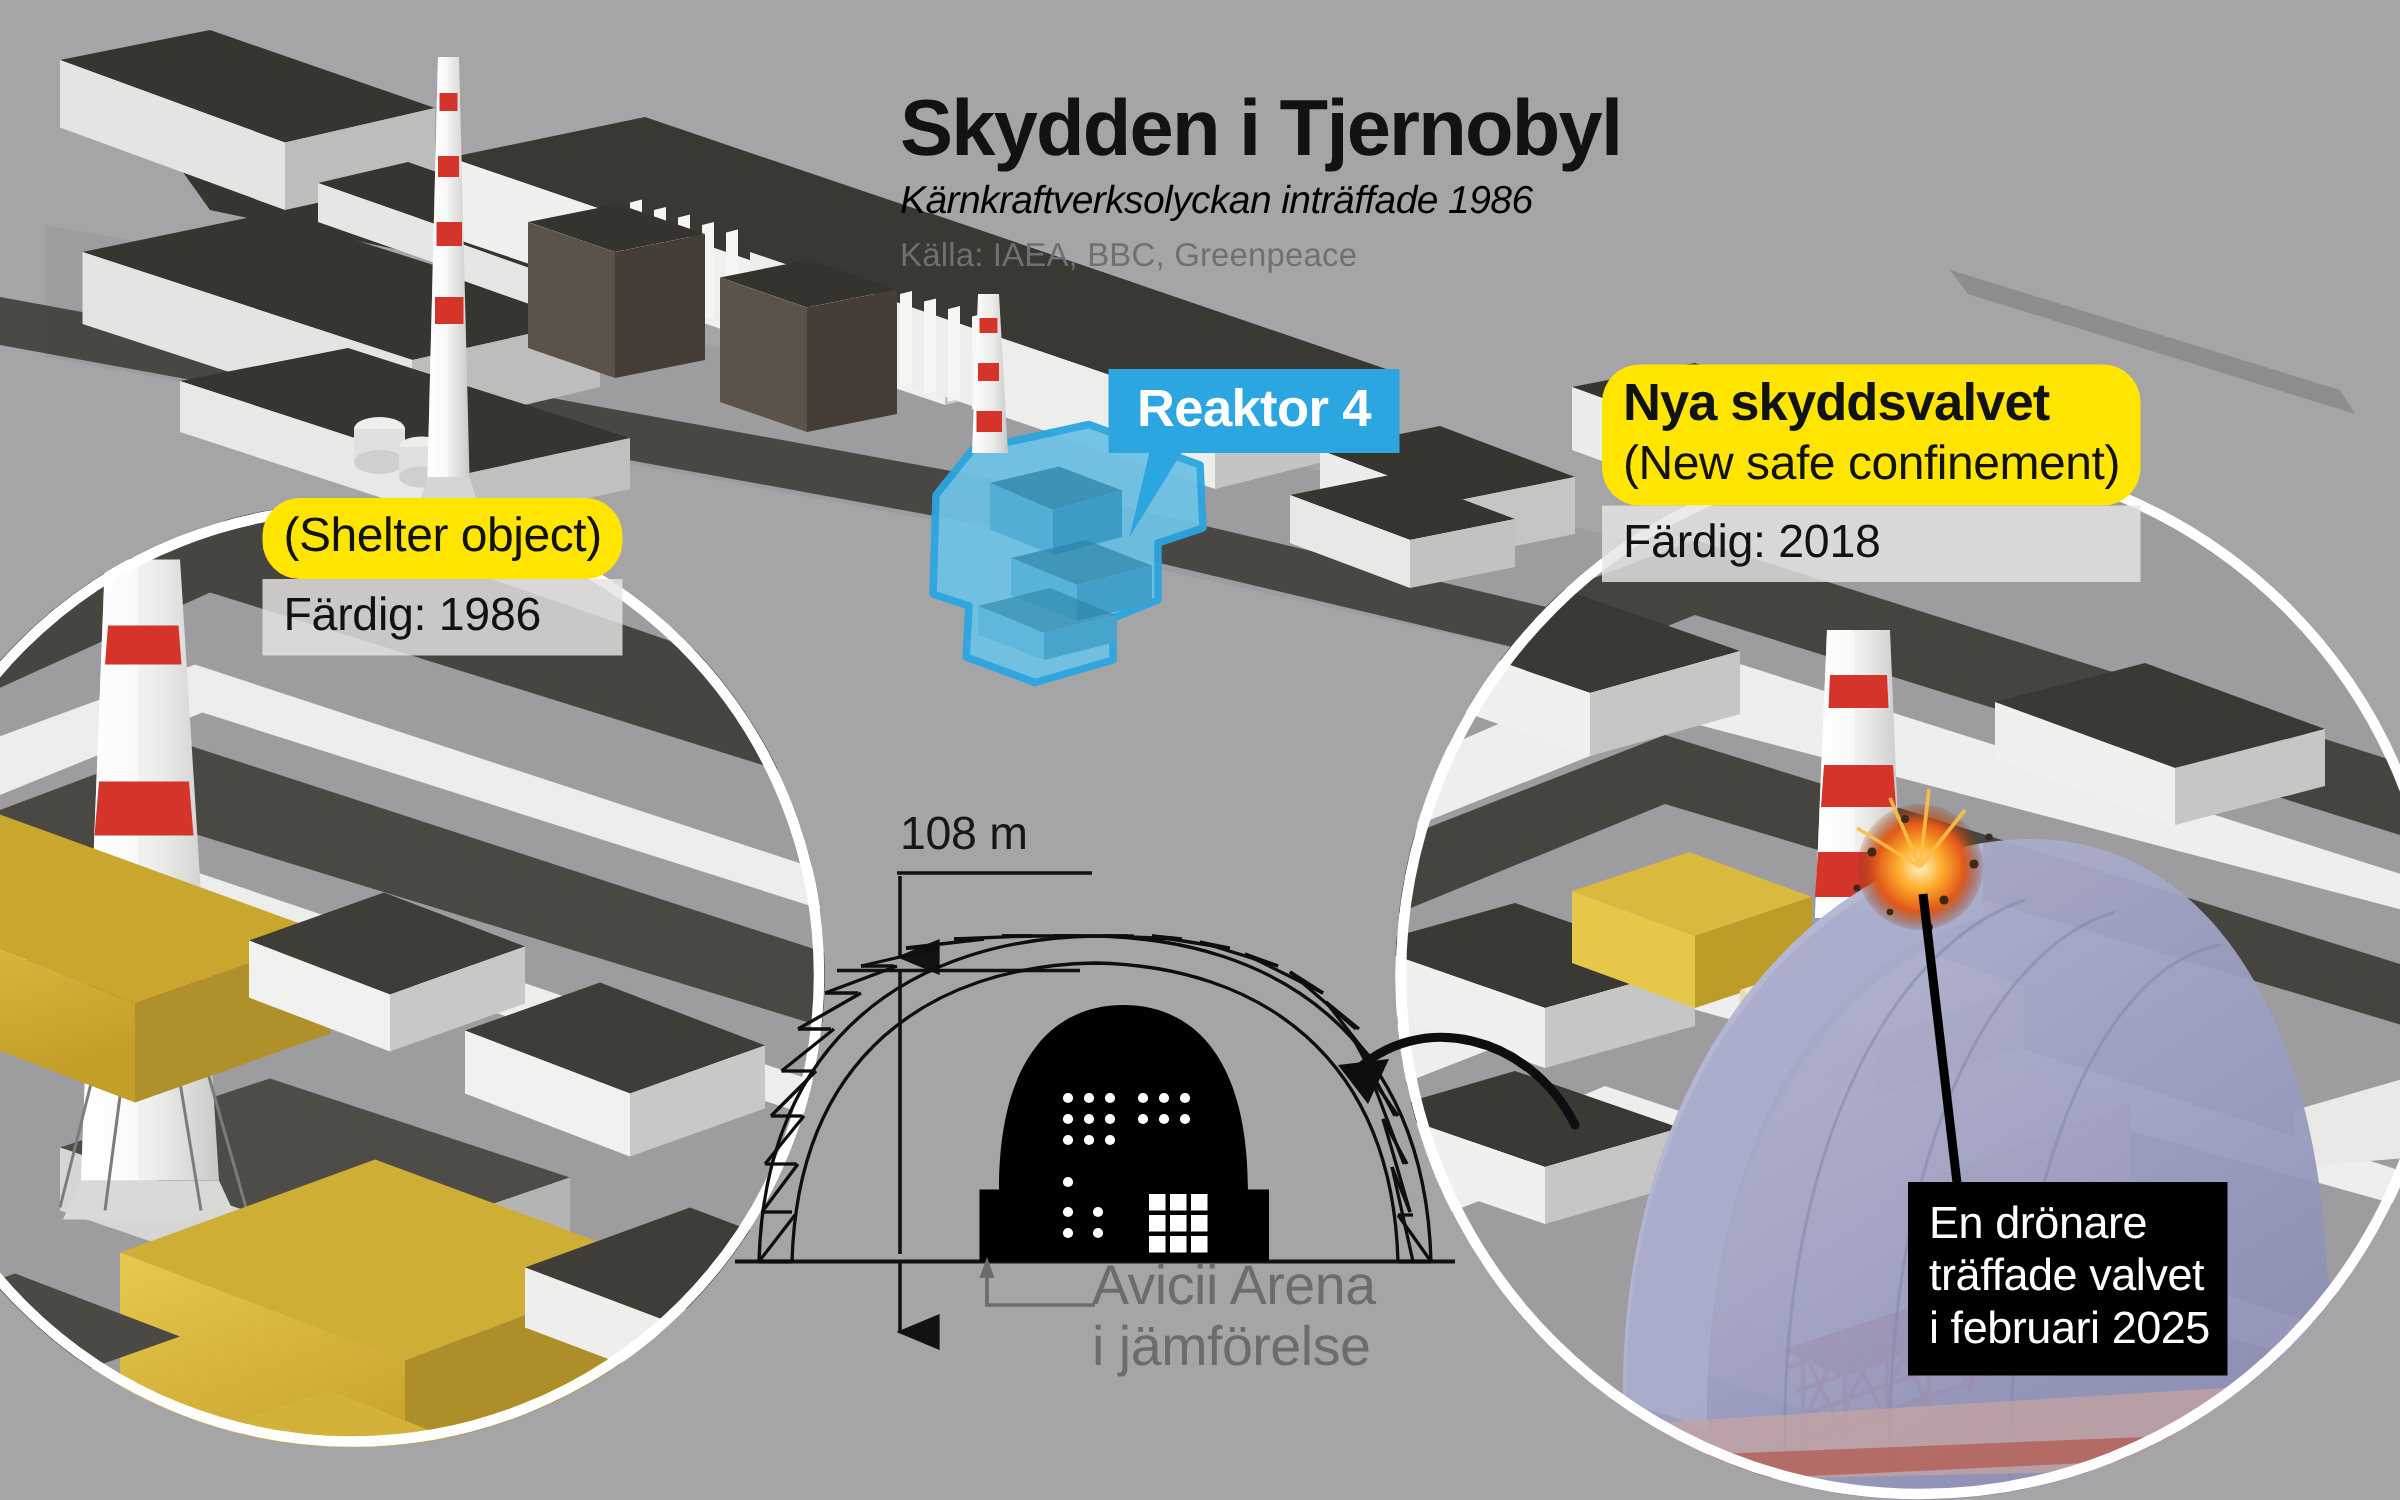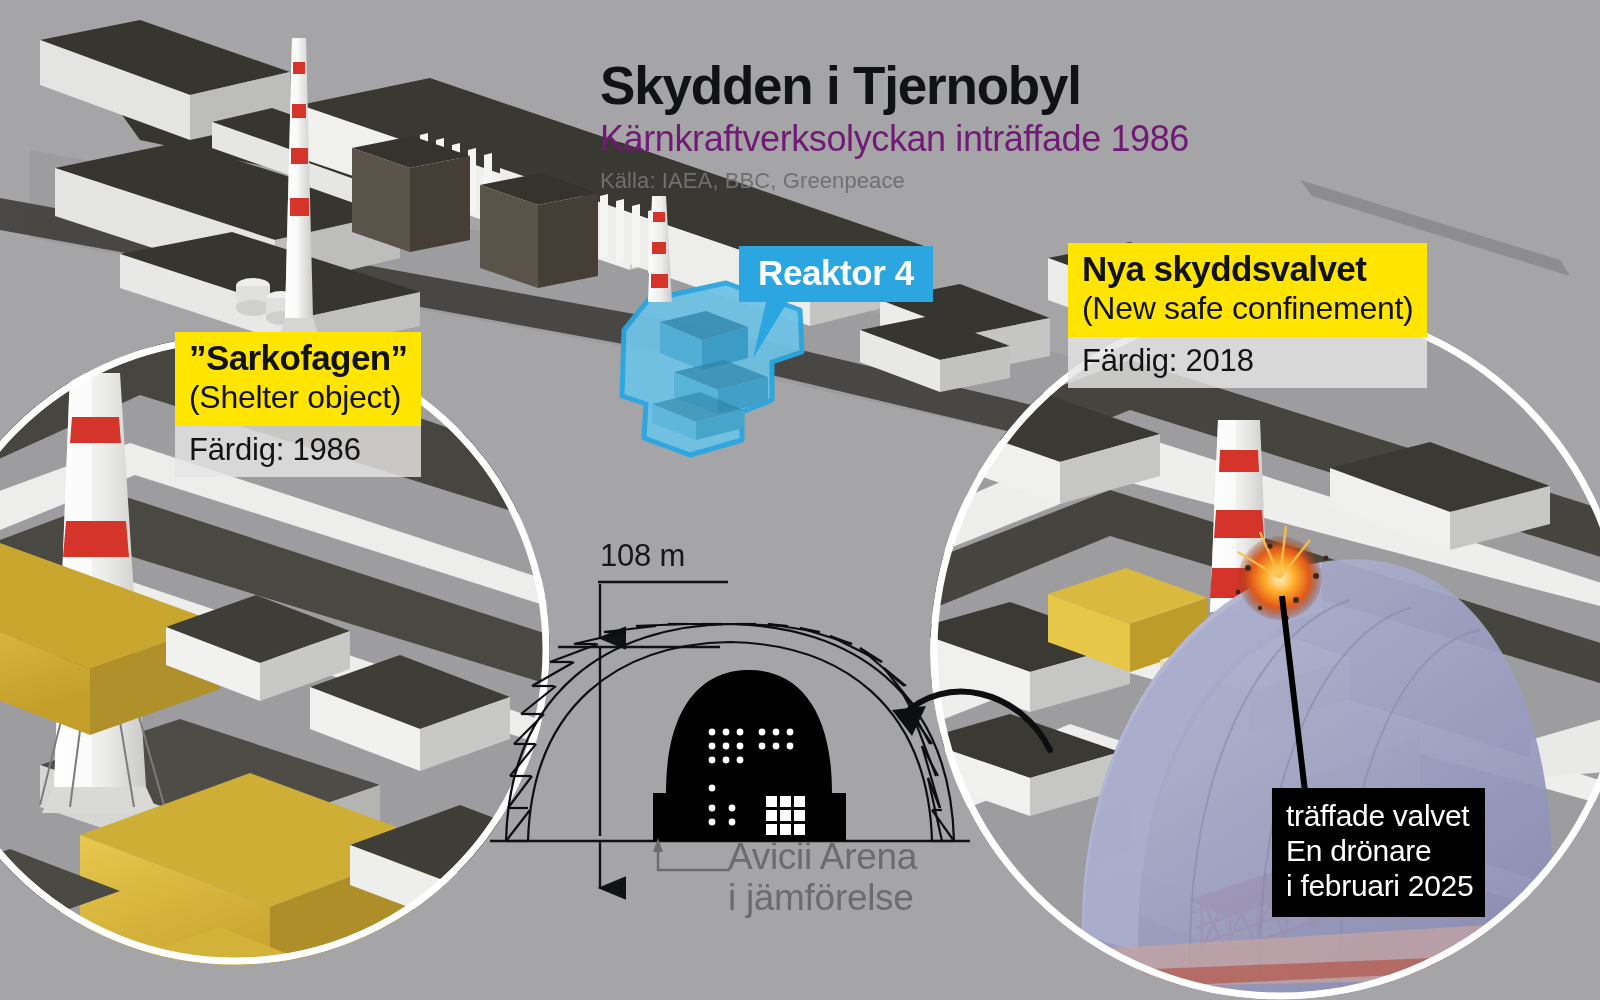"Kärnkraftverksolyckan inträffade 1986" #subtitle { color: #701a75 -> #000000; font-size: 36px -> 26px; font-style: none -> italic }
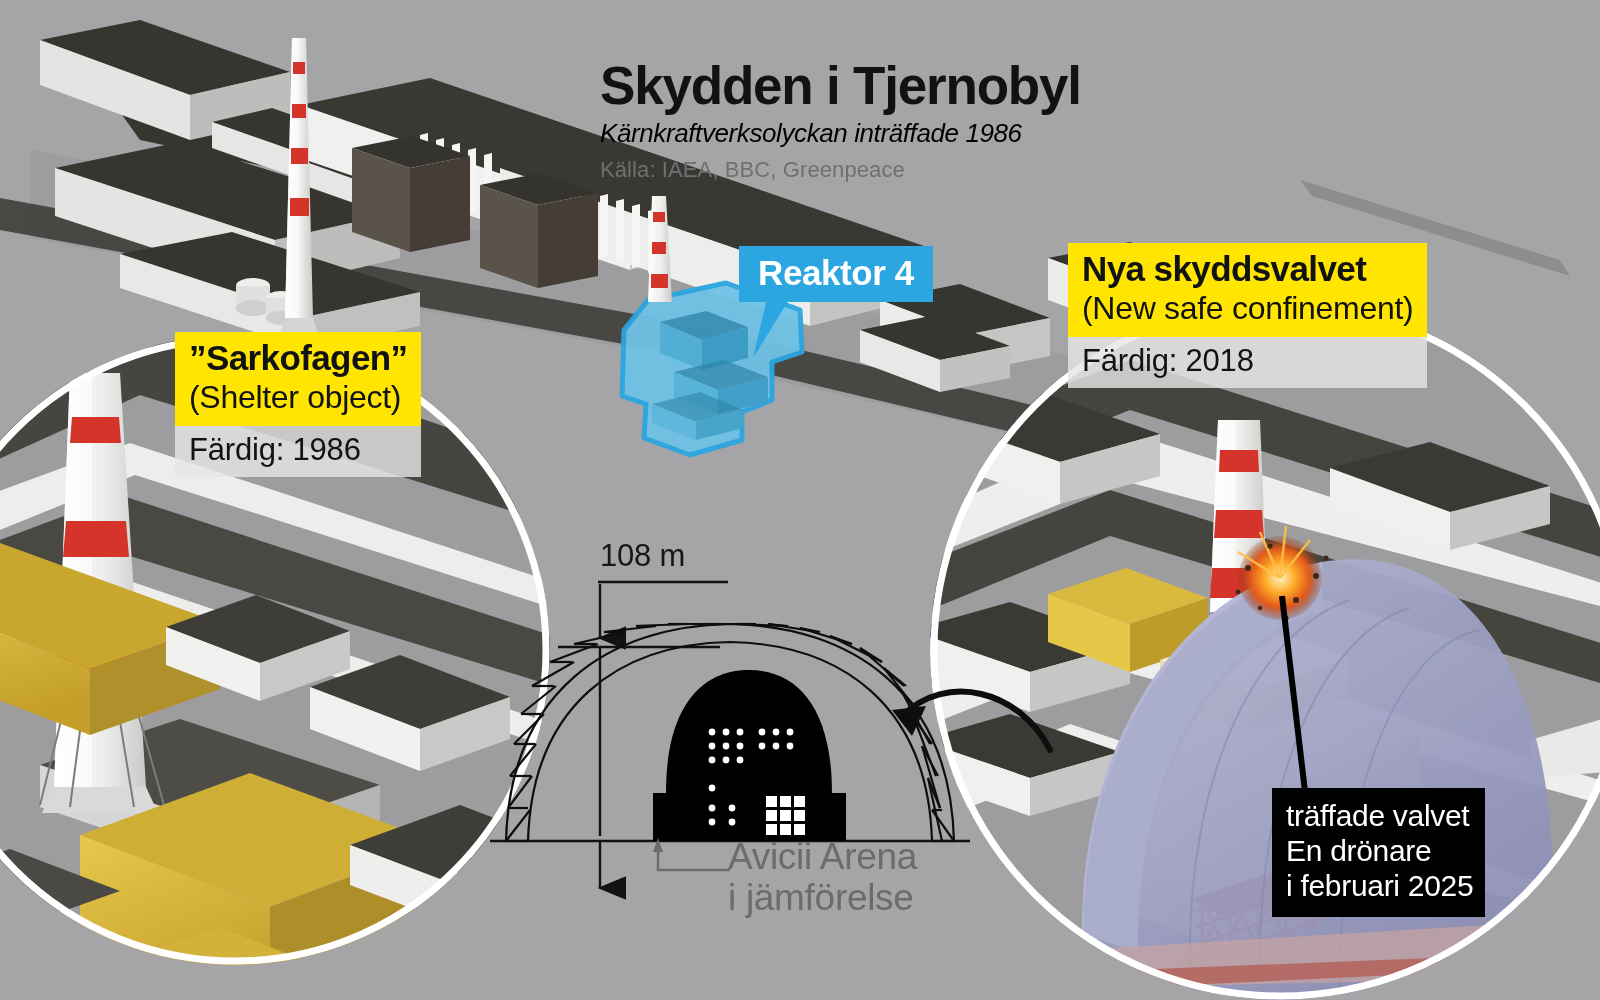"Nya skyddsvalvet" .cal-yellow { border-radius: none -> 25px }
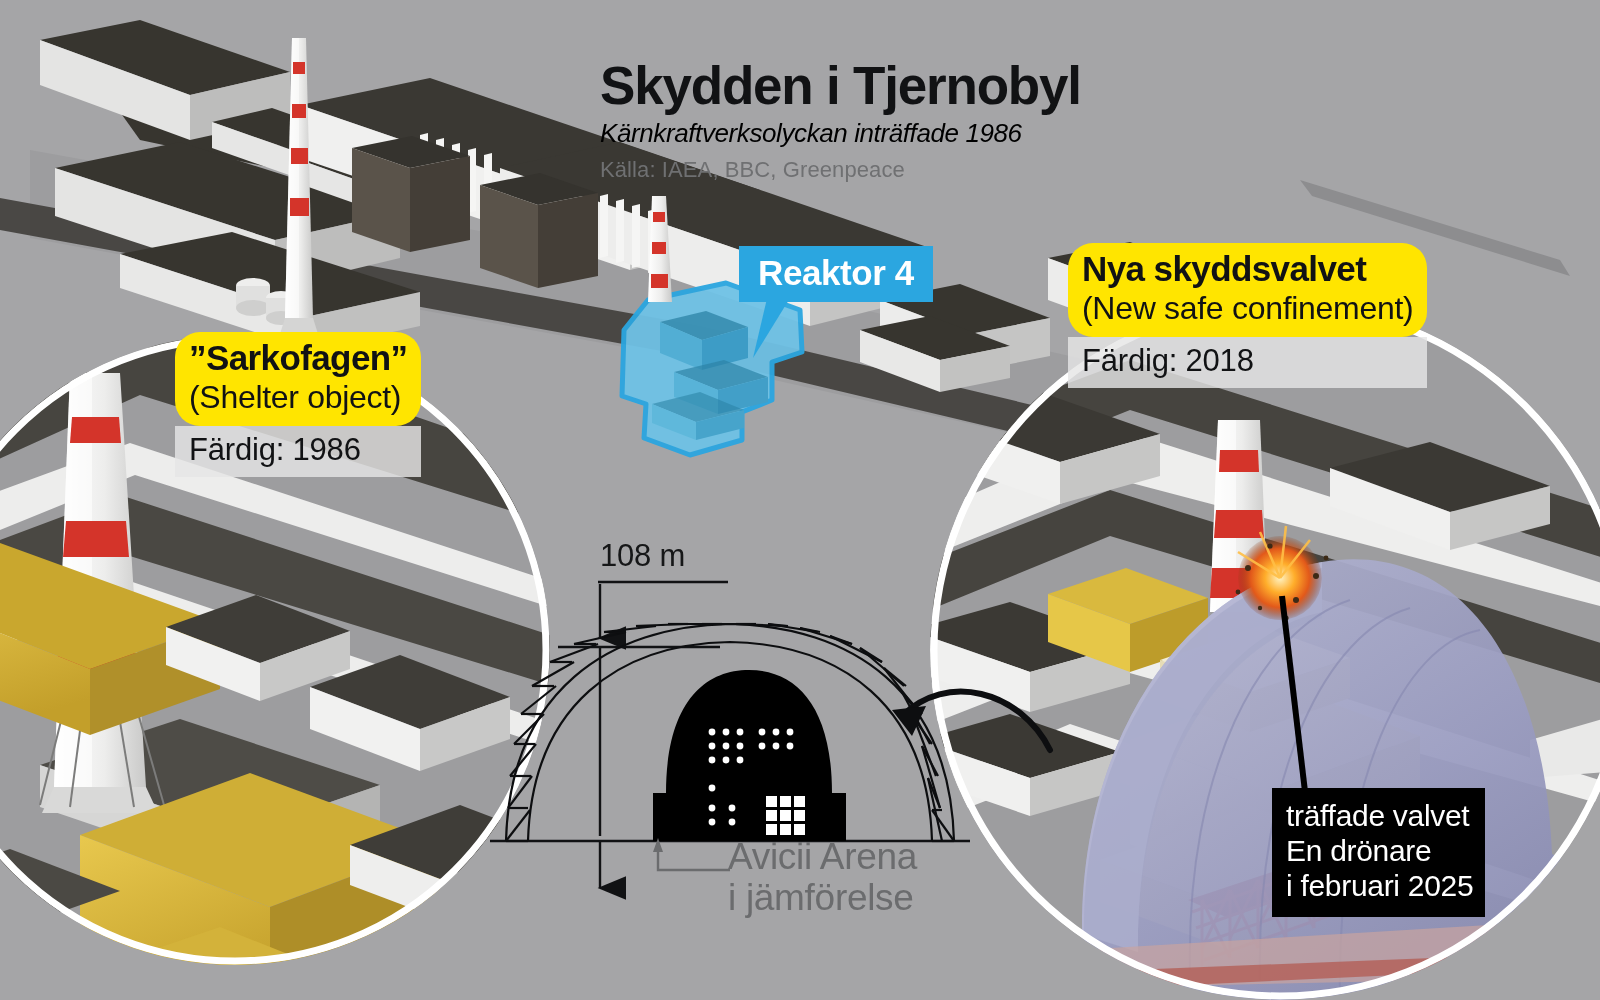"”Sarkofagen”" div.c-main { html: <div>”Sarkofagen”</div> -> none }
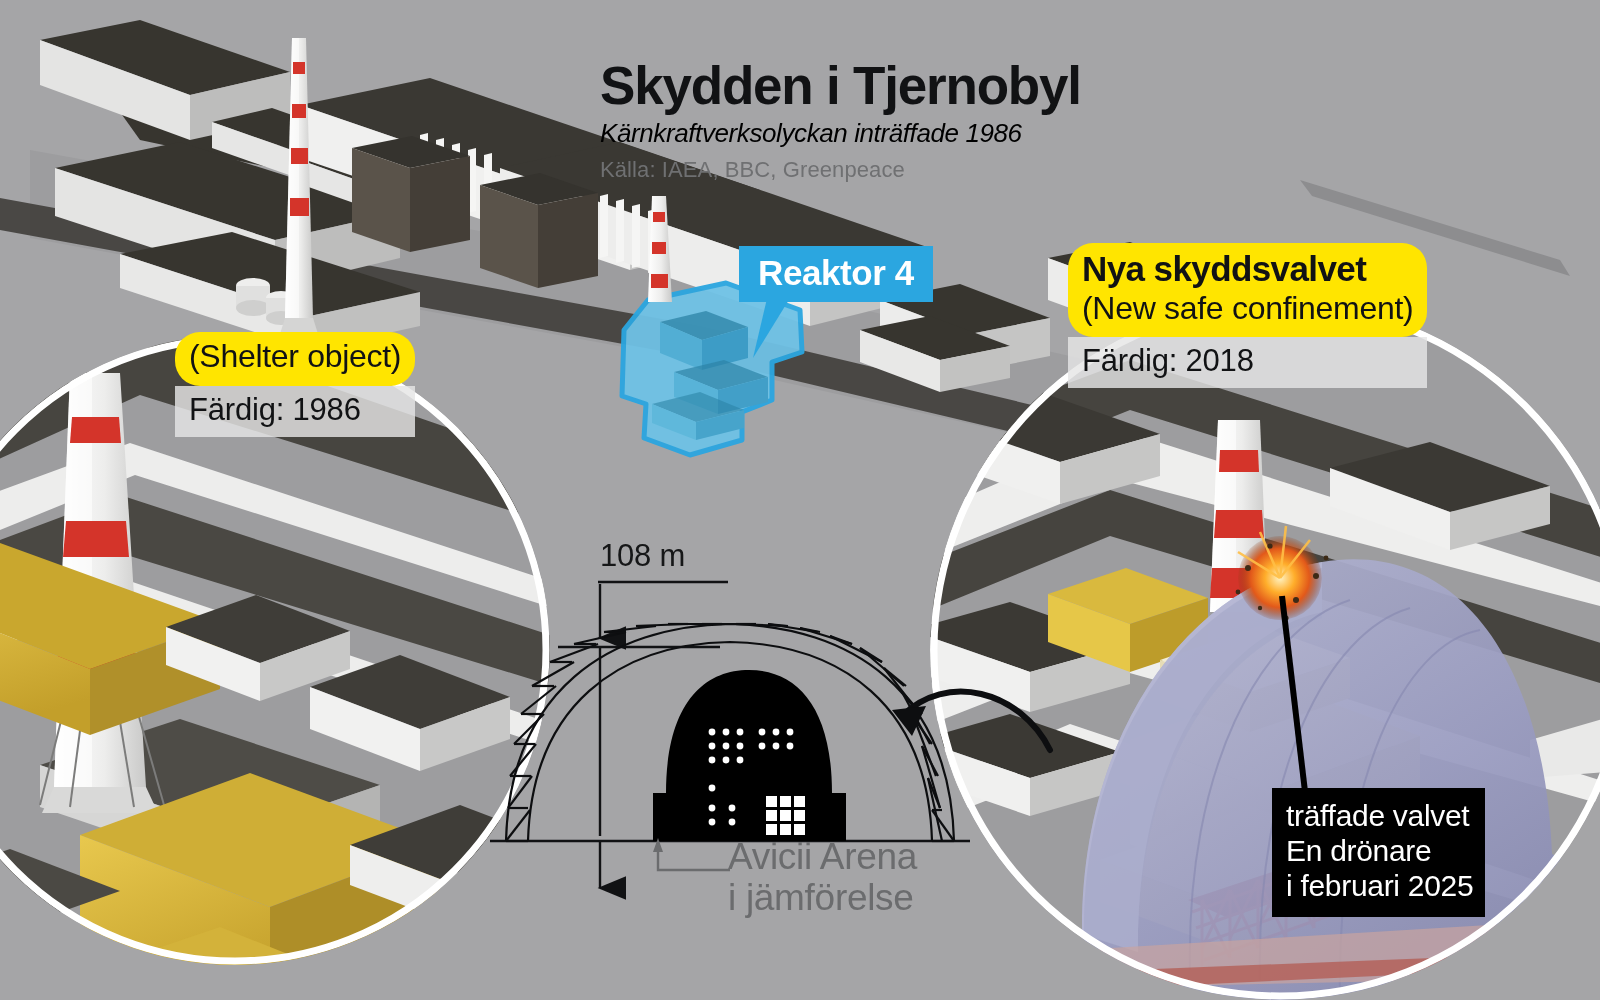"träffade valvet" div.d-line { order: before "En drönare" -> after "En drönare" }
